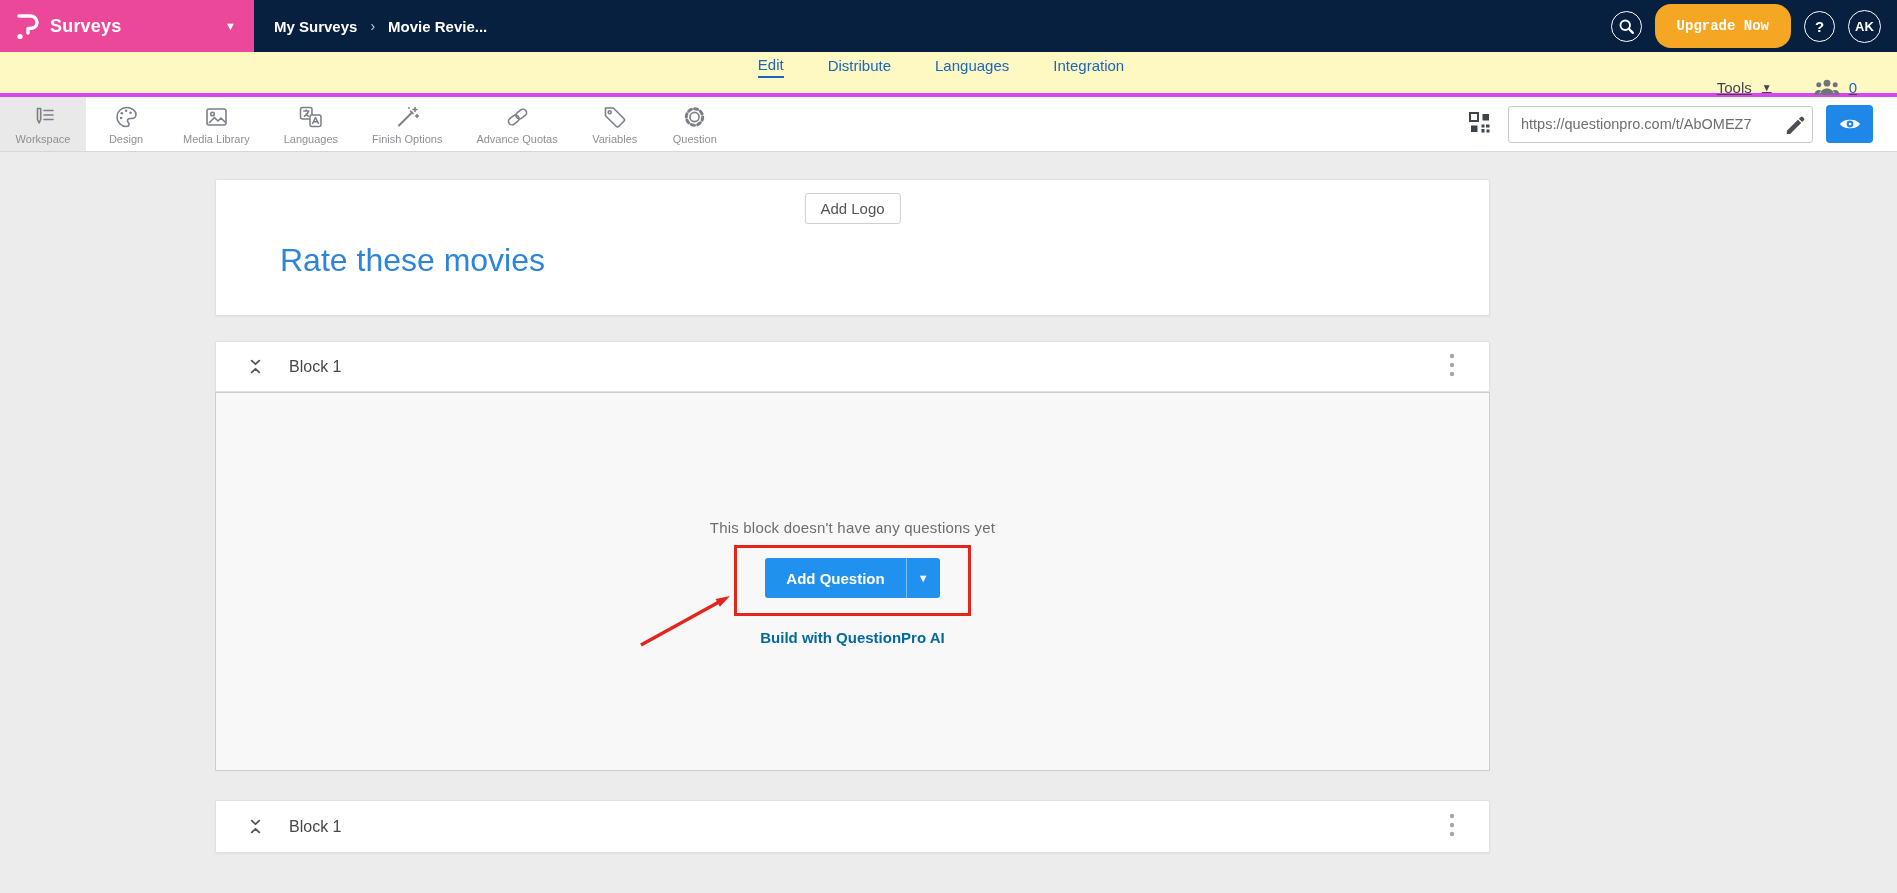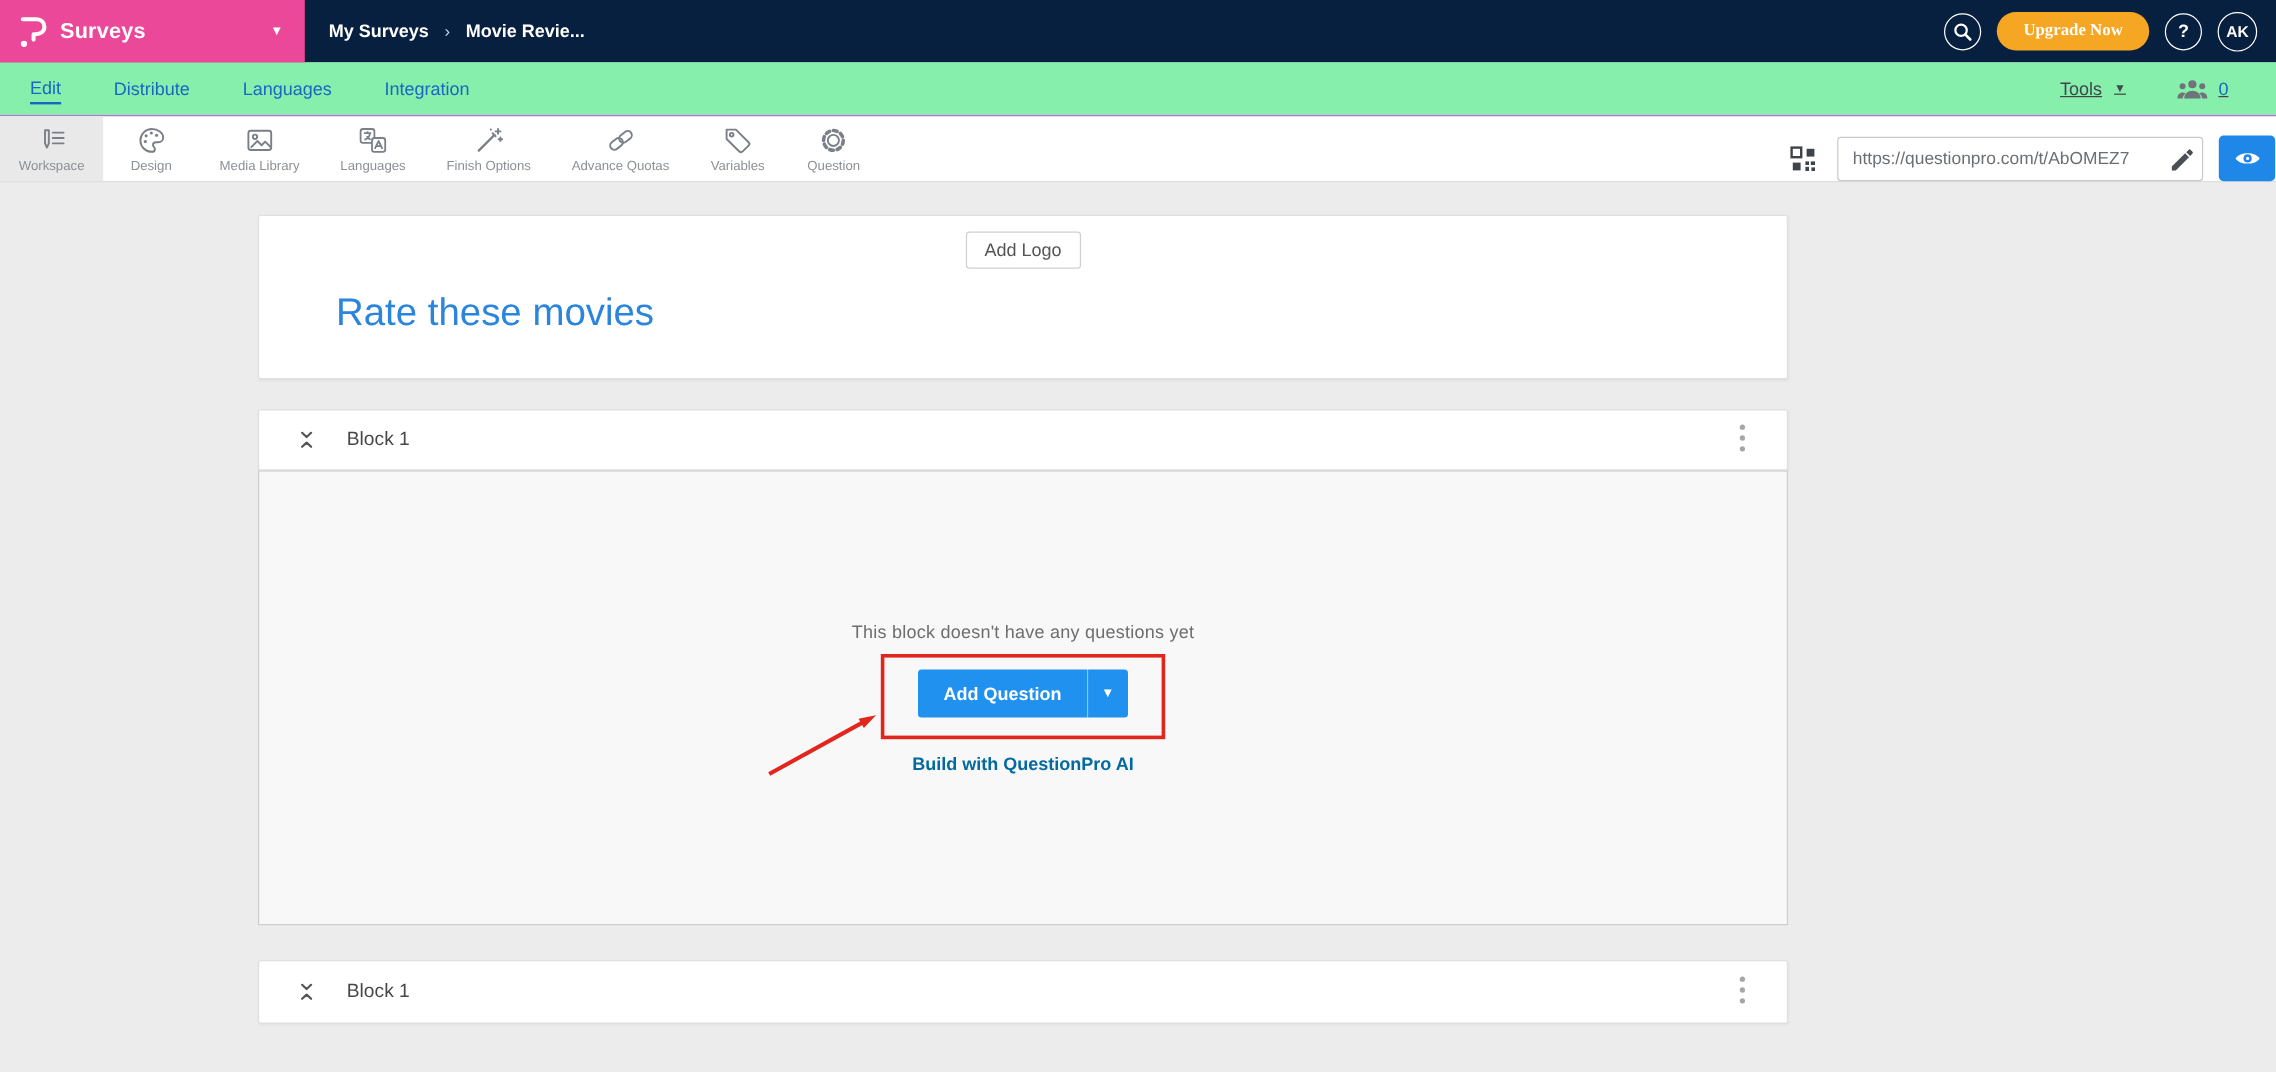"Upgrade Now" .upgrade-btn { font-family: Liberation Serif, serif -> Liberation Mono, monospace; height: 32px -> 44px }
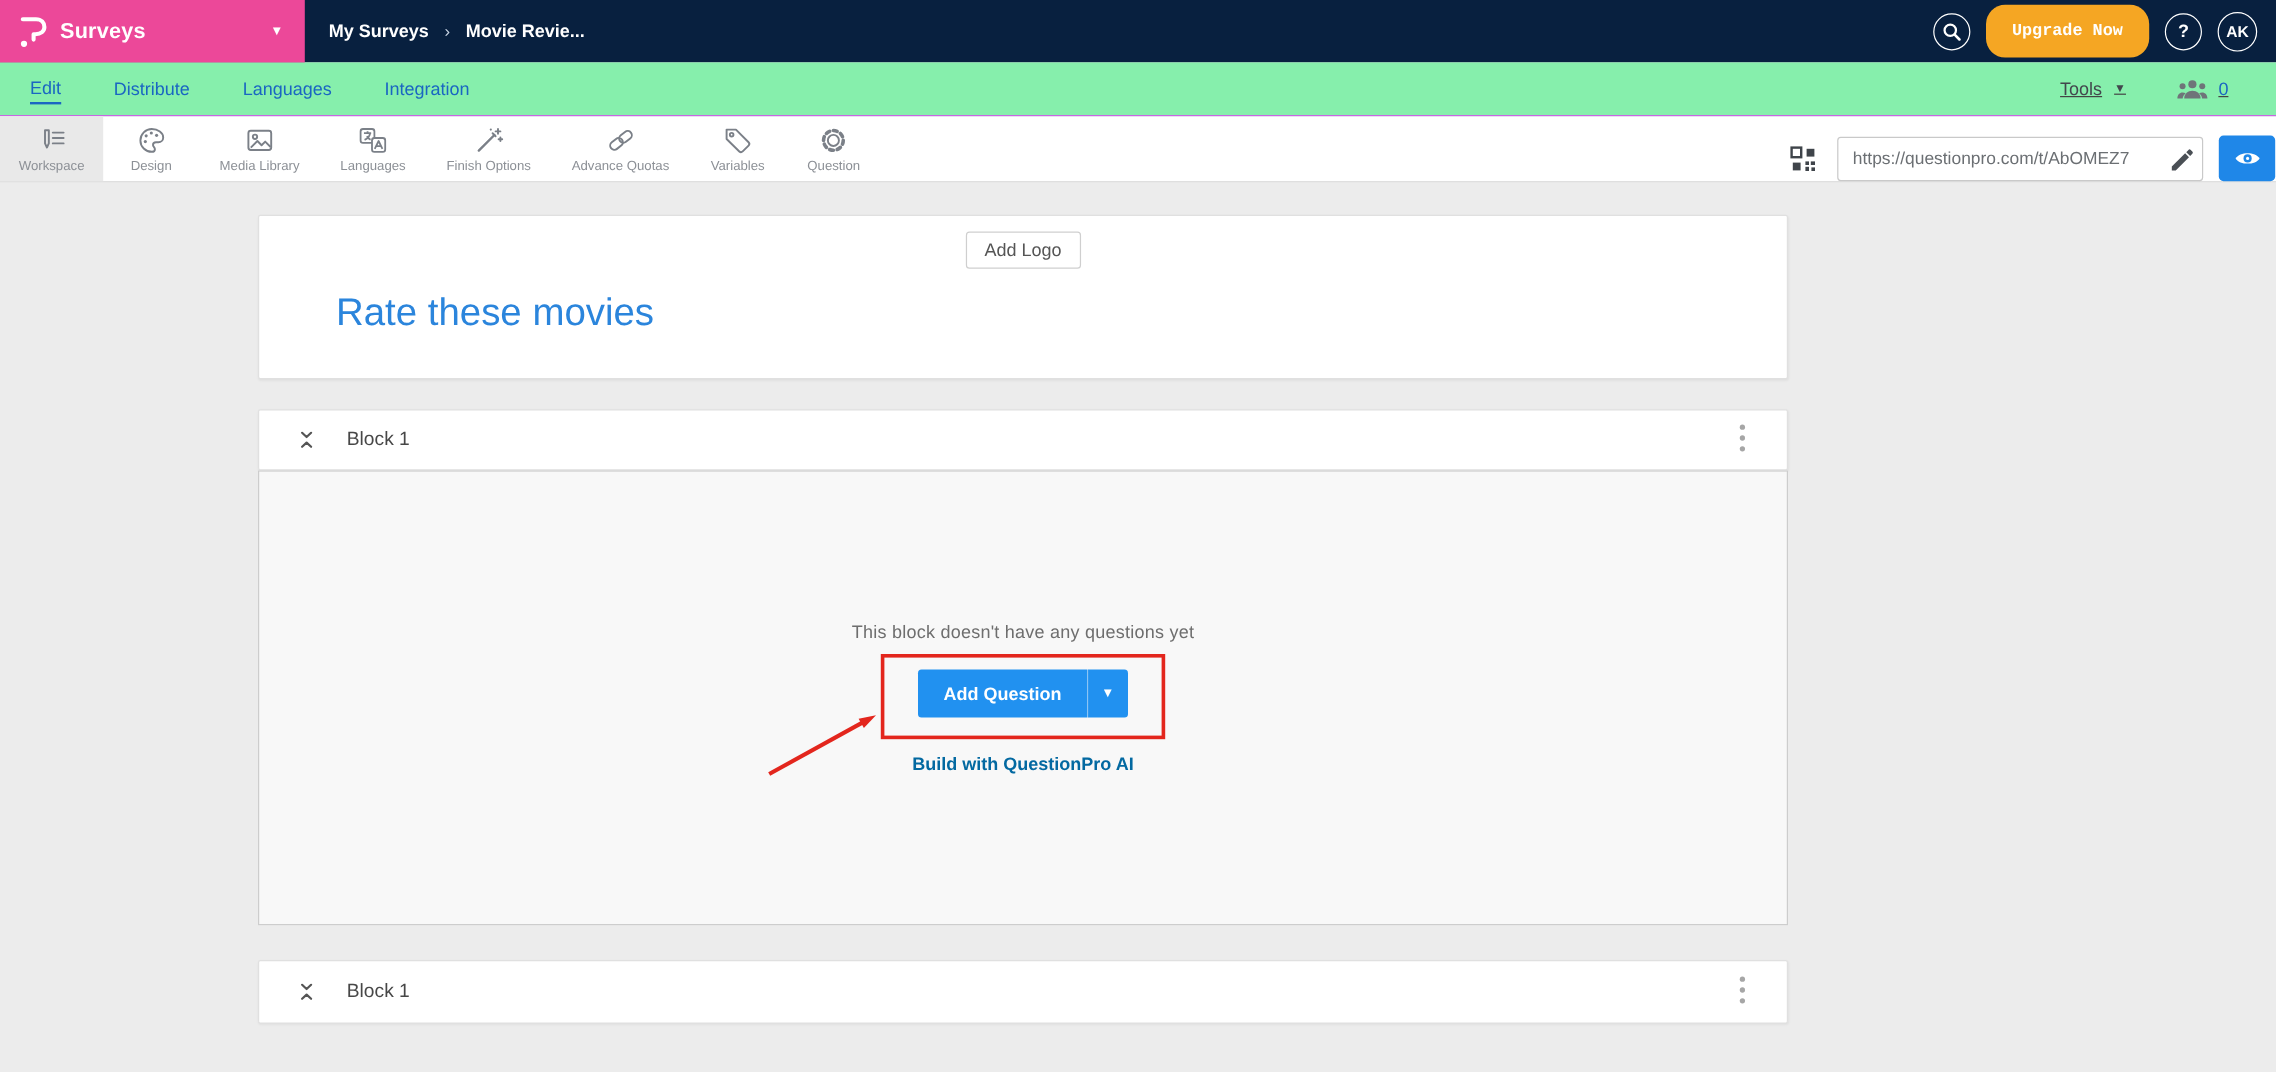"Edit" .navrow { background: #86efac -> #fef9c3; border-bottom: 1px solid #d946ef -> 4px solid #d946ef; flex-direction: none -> column }
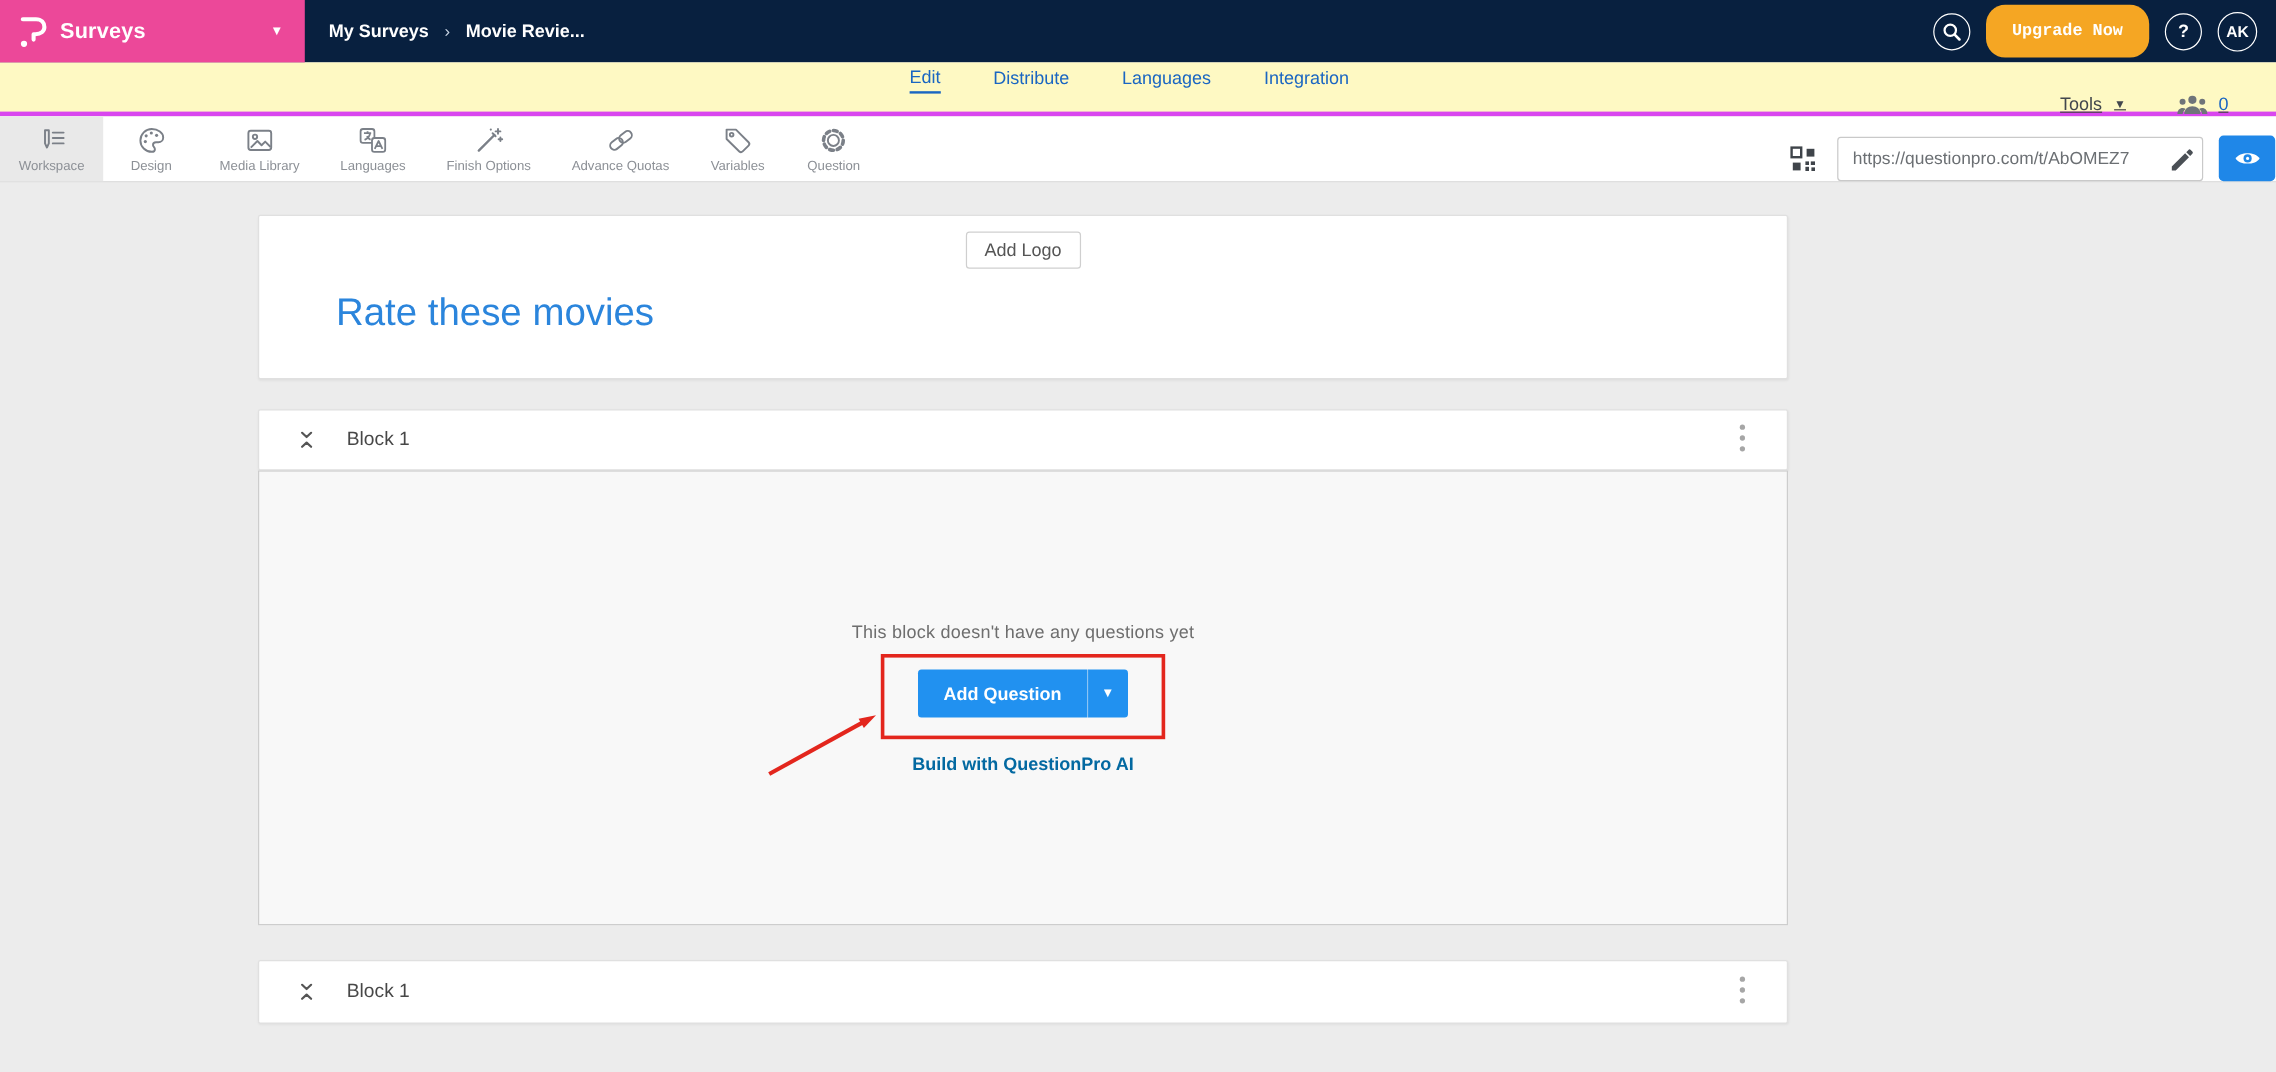"https://questionpro.com/t/AbOMEZ7" .toolbar-right { align-items: flex-end -> center; padding-right: 1px -> 24px }
